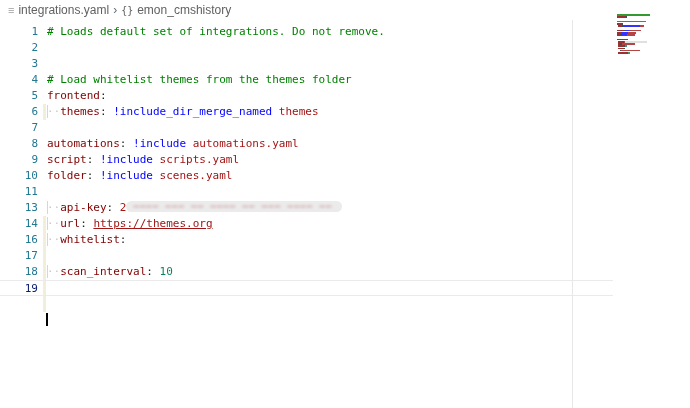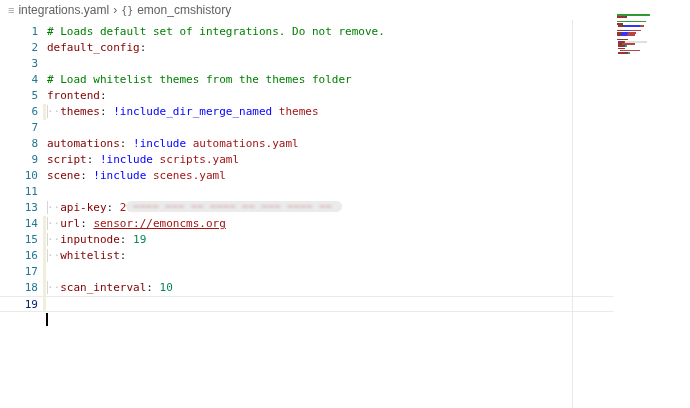"default_config:" span.txt { html: <span><span>default_config</span><span>:</span></span> -> none }
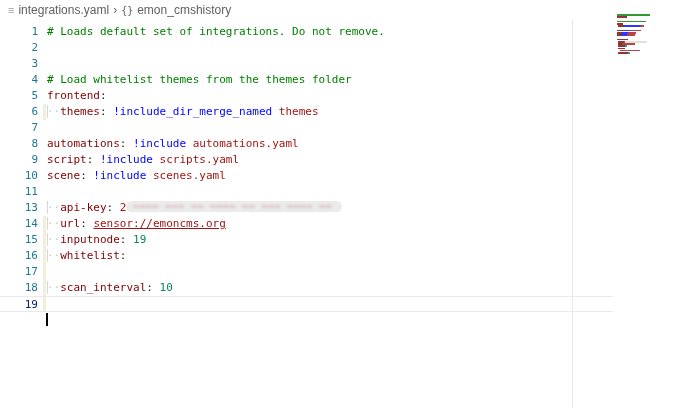"scene" span.c-key { text: scene -> folder }
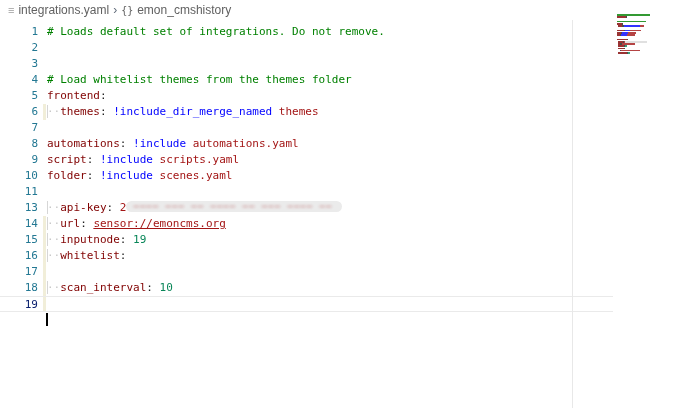"sensor://emoncms.org" span.c-link { text: sensor://emoncms.org -> https://themes.org }
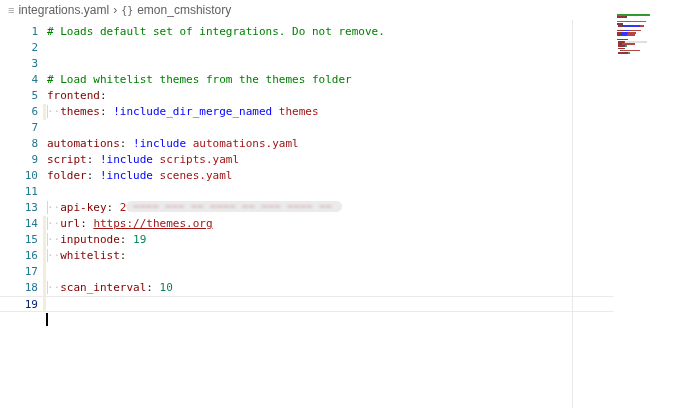"15" div.row { html: <div><span>15</span><span><span>··</span><span>inputnode</span><span>:</span><span> 19</span></span></div> -> none }
